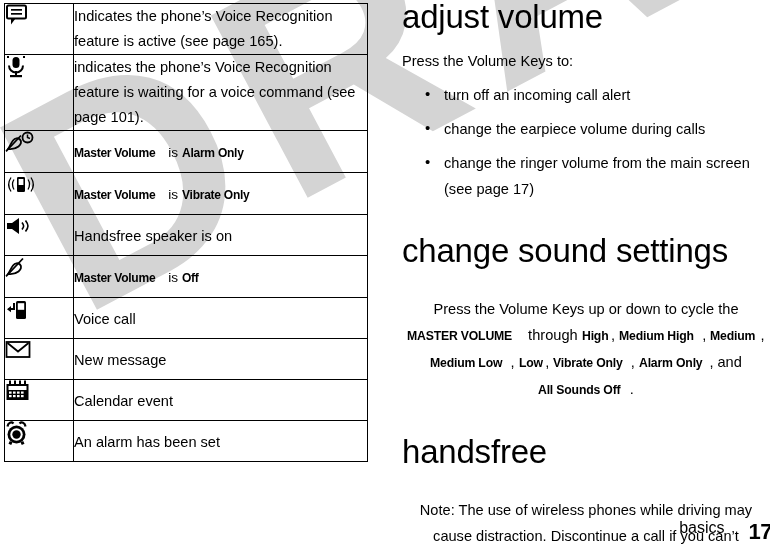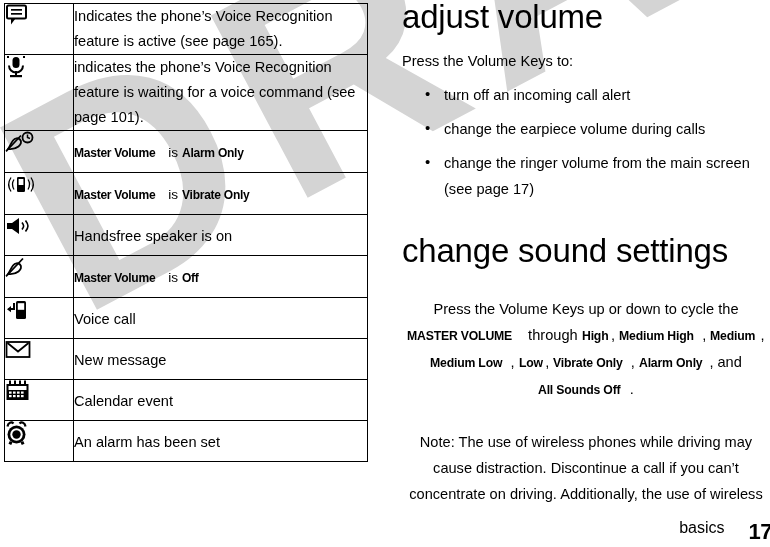"handsfree" h1.sec { html: none -> <h1>handsfree</h1> }
